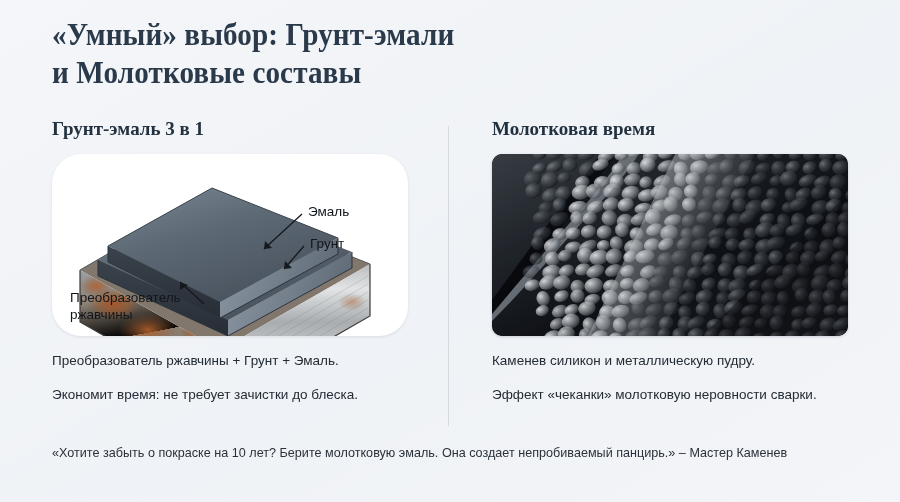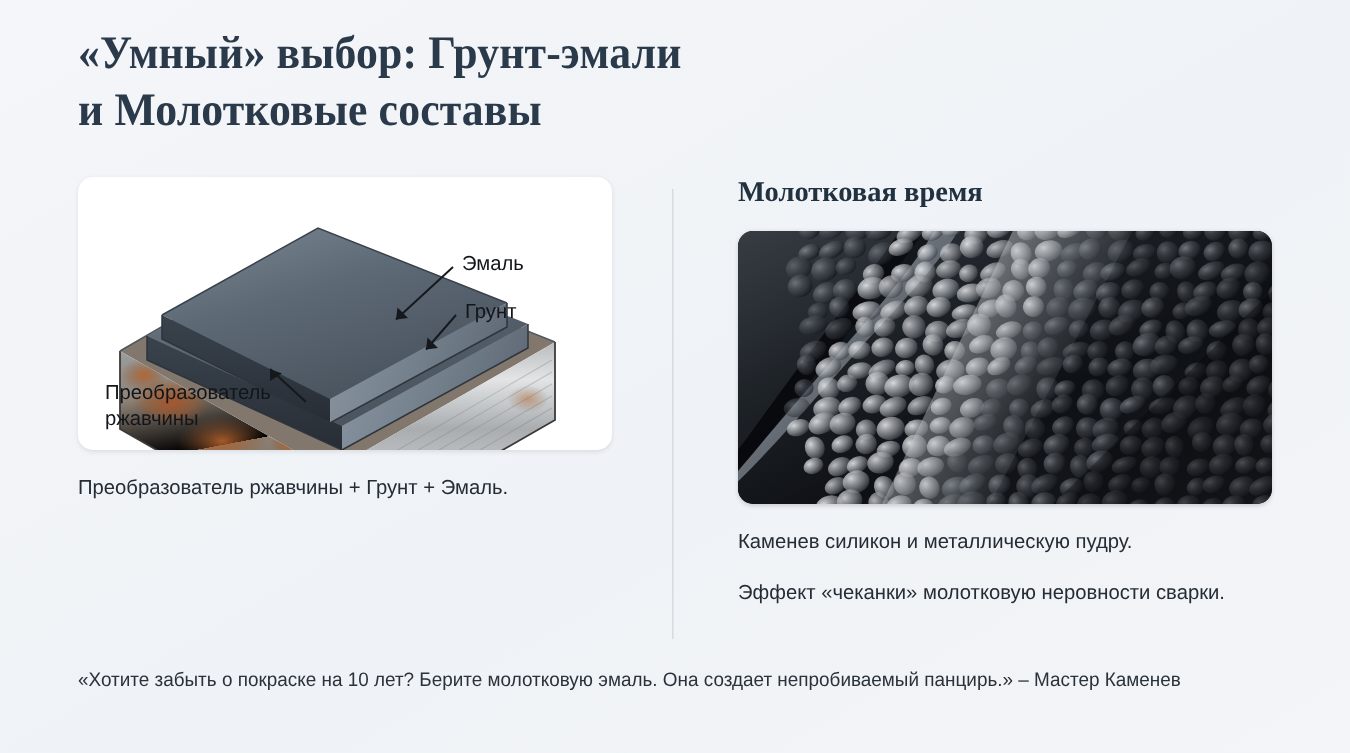"Грунт-эмаль 3 в 1" div.col-heading { html: none -> <div>Грунт-эмаль 3 в 1</div> }
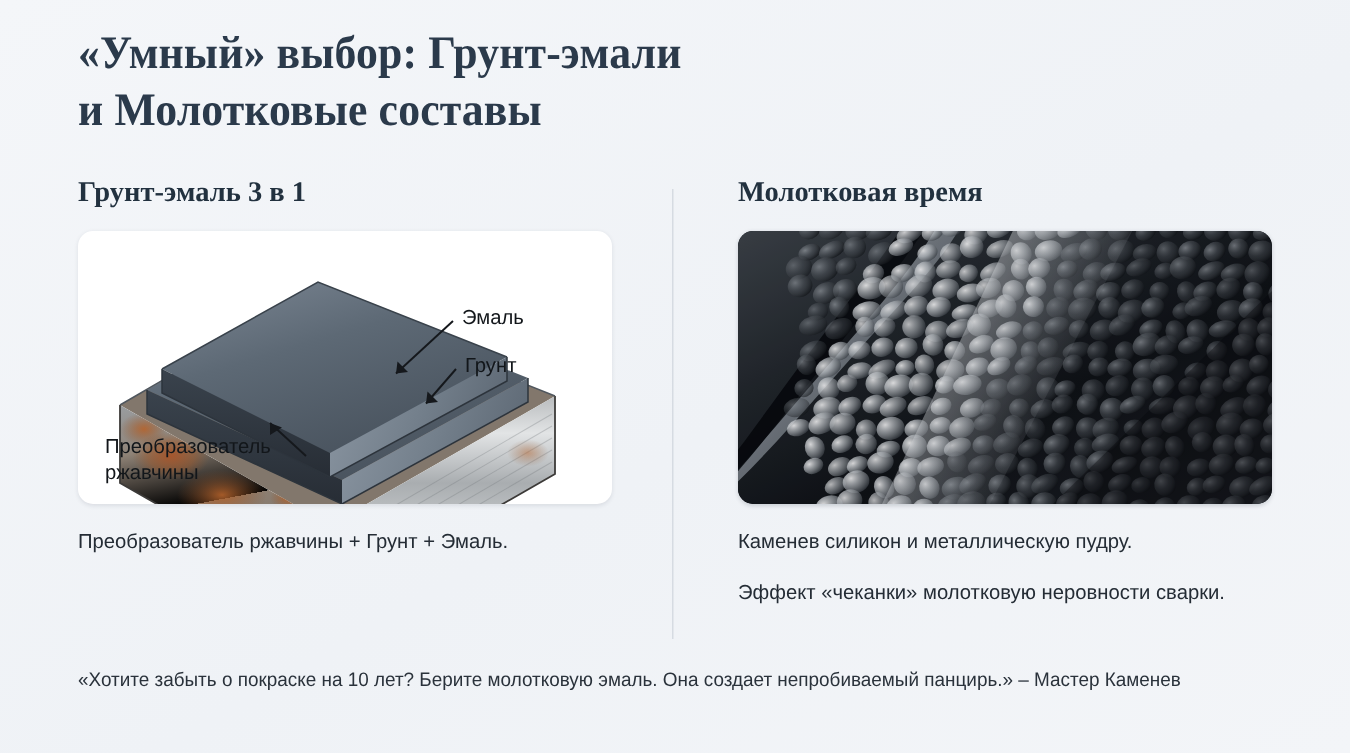"Эмаль" .media-left { border-radius: none -> 29px }
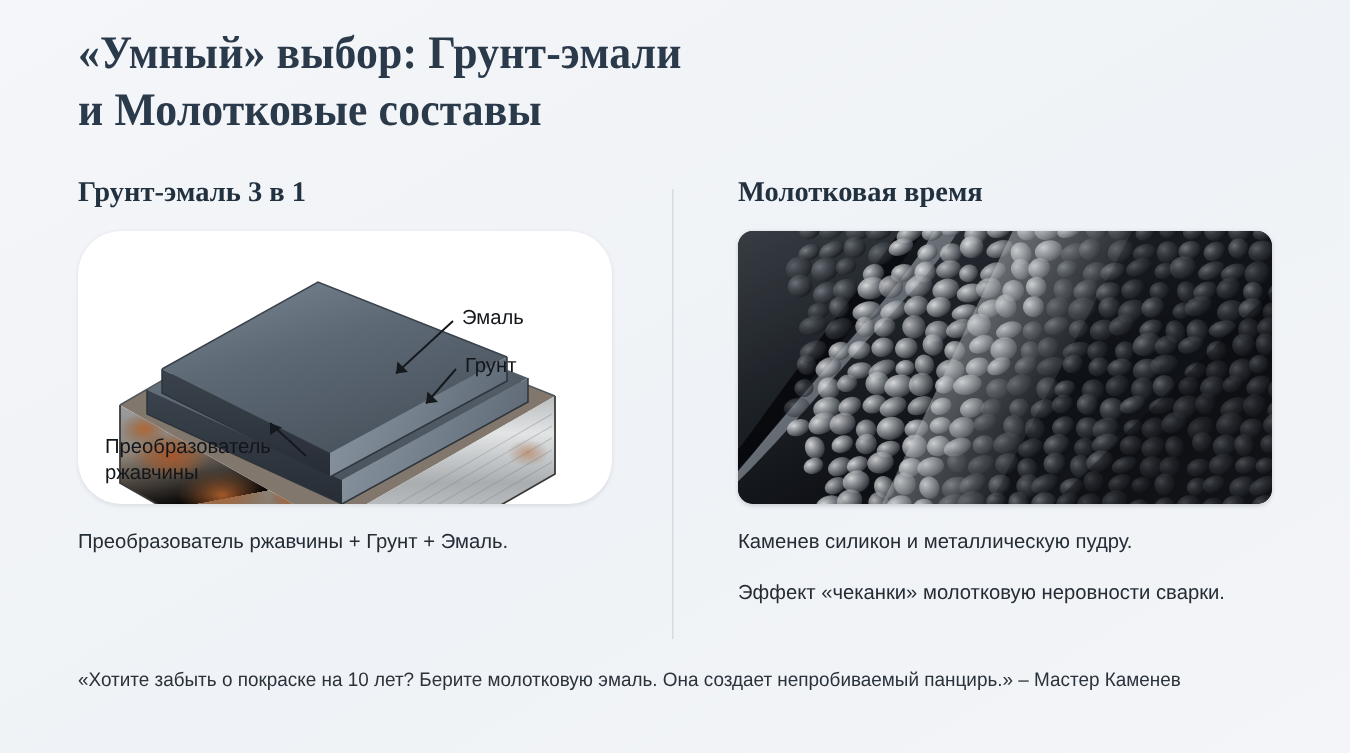"Экономит время: не требует зачистки" div.bullet { html: none -> <div>Экономит время: не требует зачистки до блеска.</div> }
